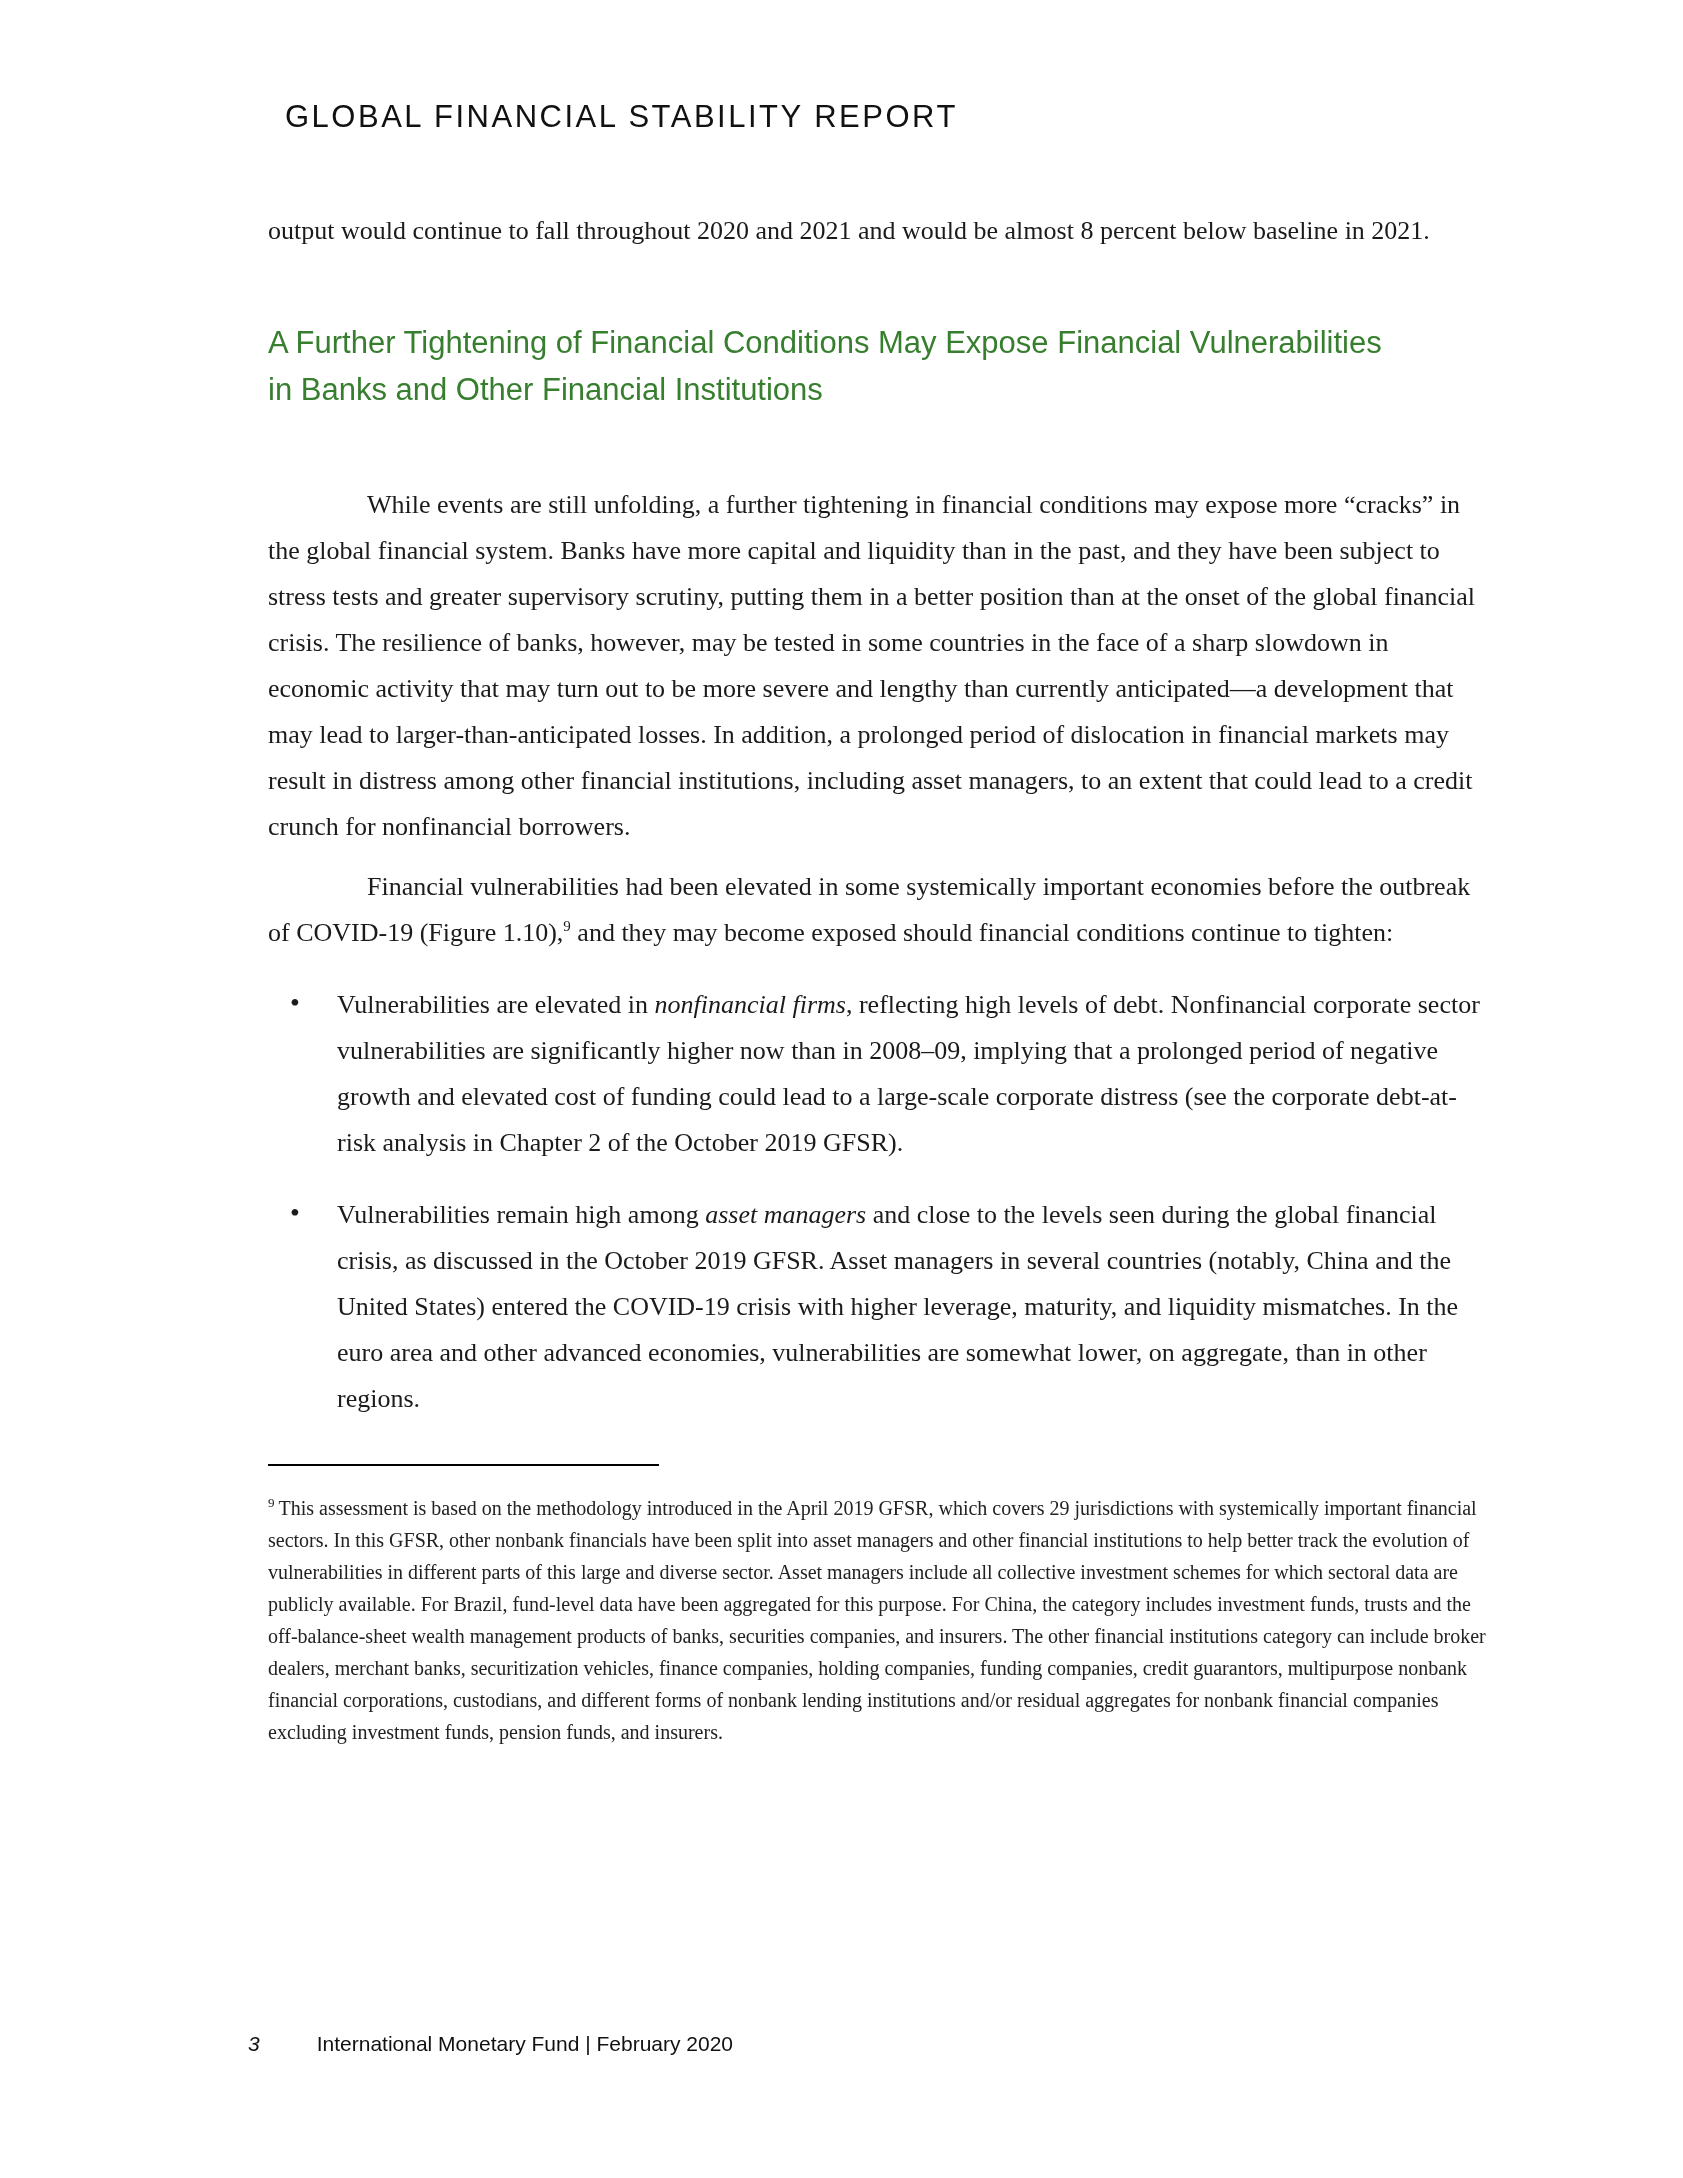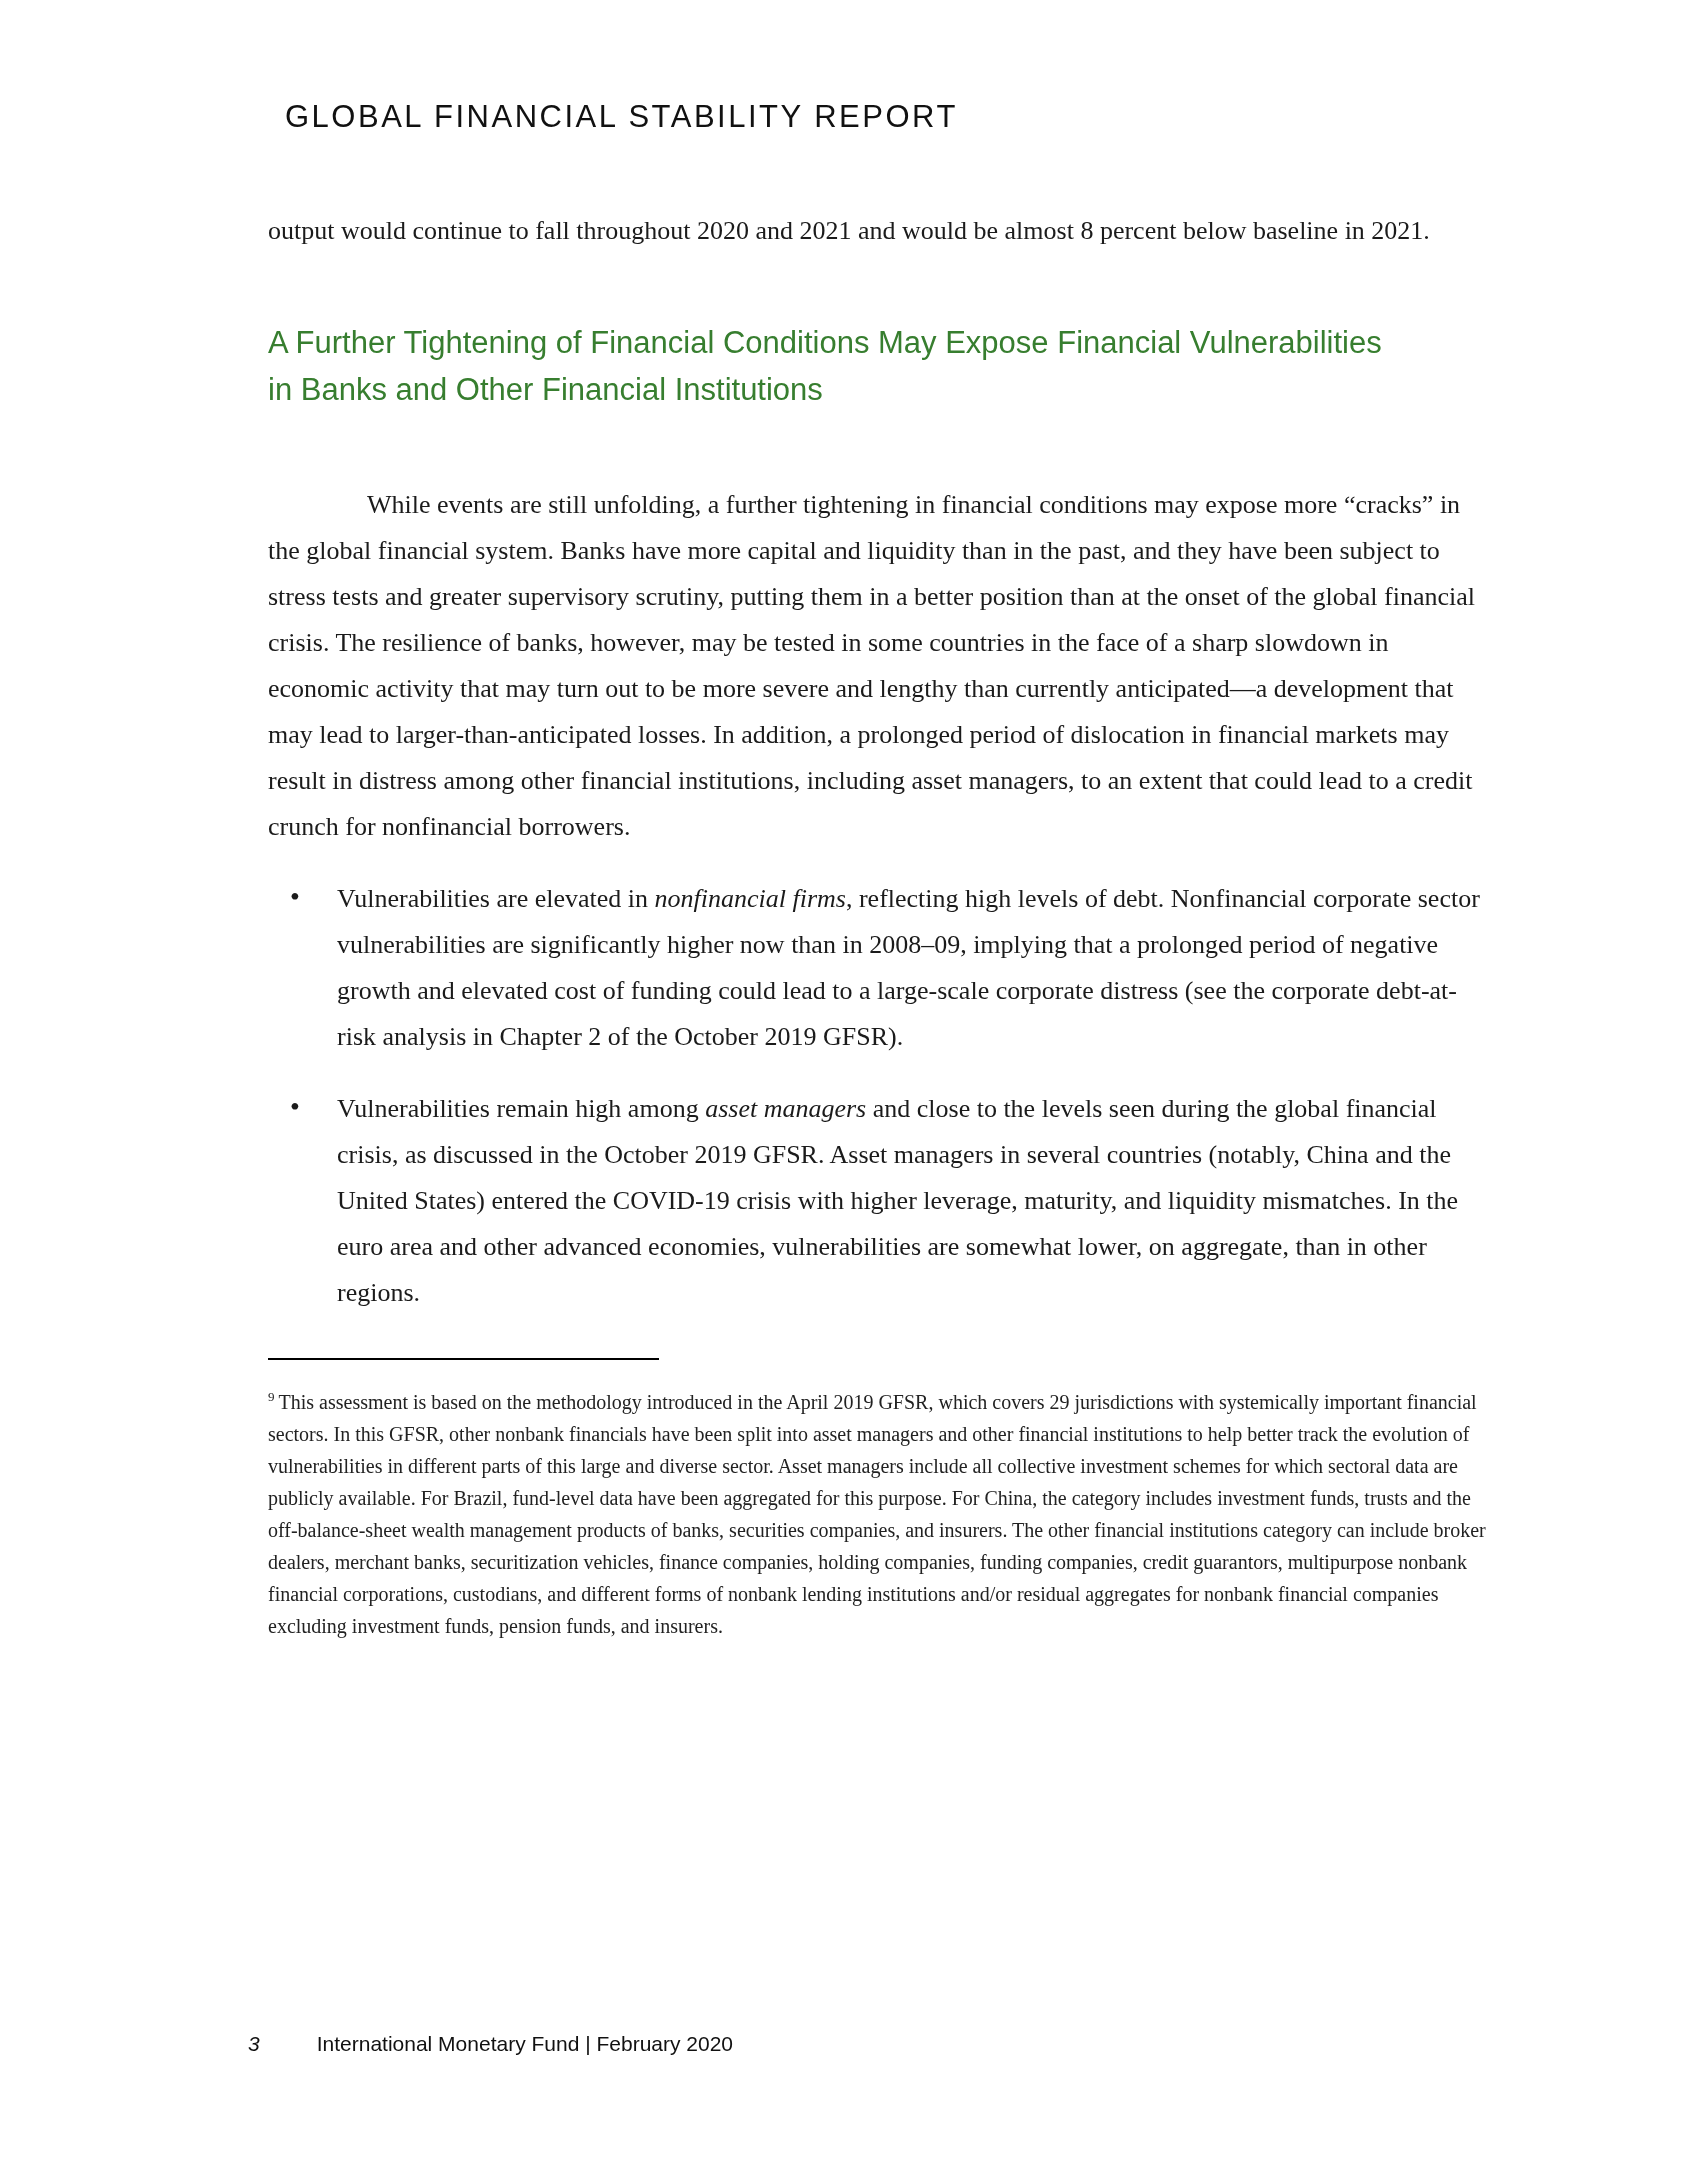"Financial vulnerabilities had been" p.para { html: none -> <p><span>Financial vulnerabilities had been elevated in some systemically important economies before the outbreak of COVID-19 (Figure 1.10),</span><sup>9</sup><span> and they may become exposed should financial conditions continue to tighten:</span></p> }
